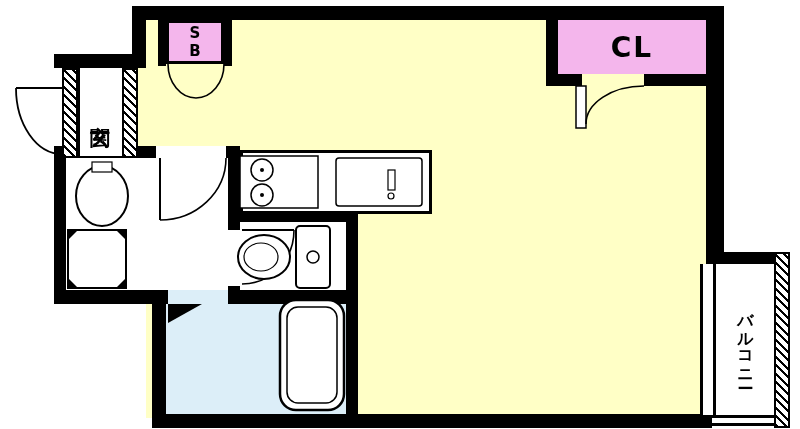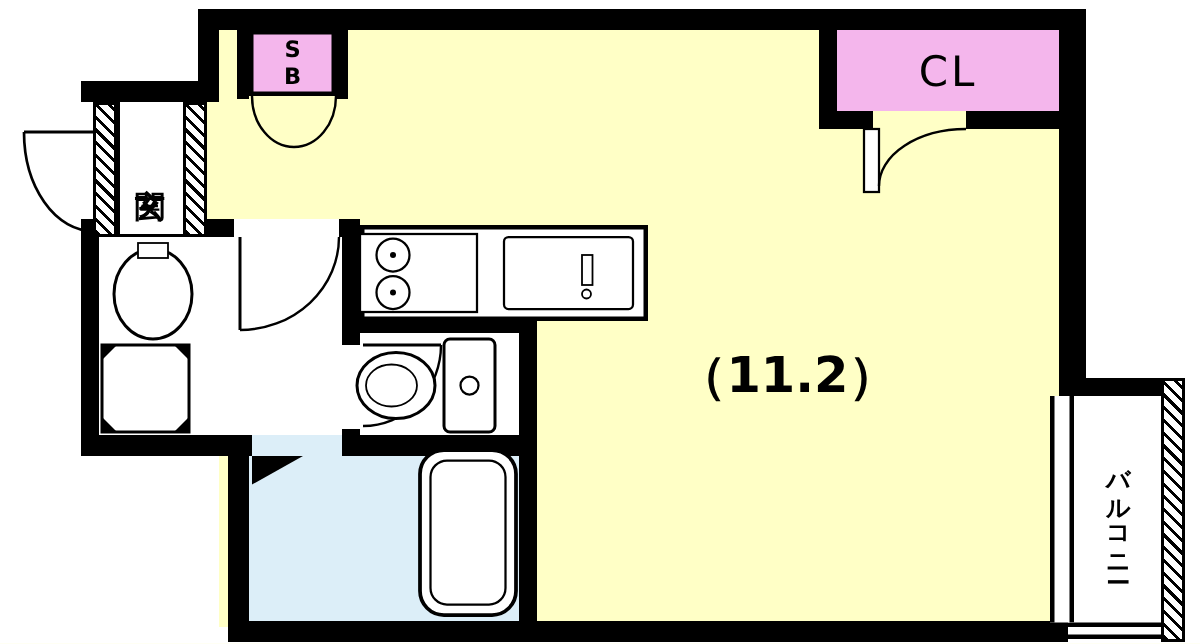"CL" #cl-label { font-weight: normal -> bold }
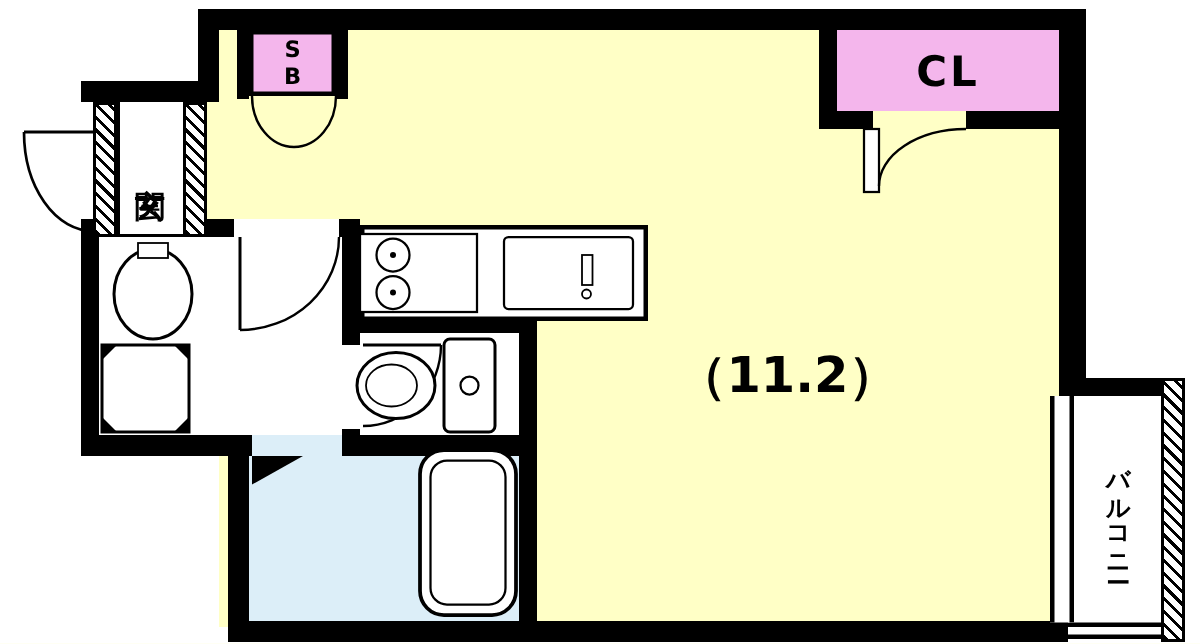"（11.2）" div { html: <div>（11.2）</div> -> none }
